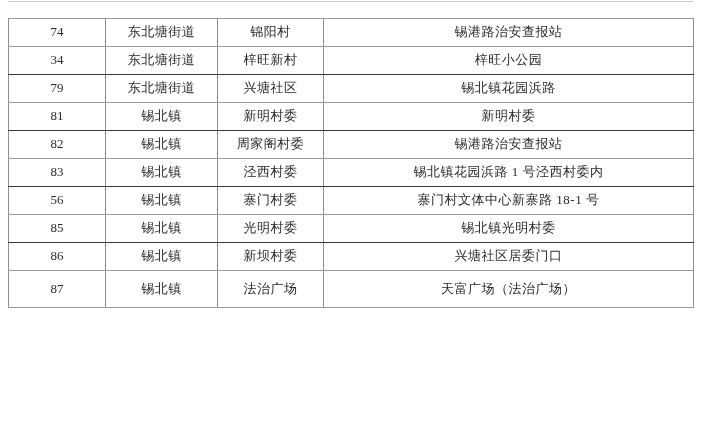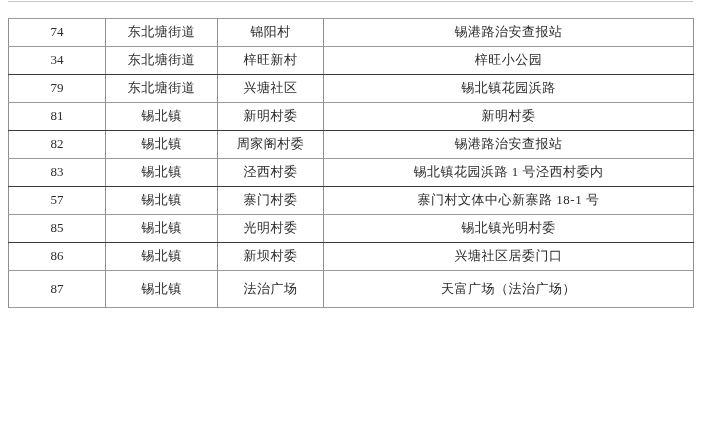"57" td.num { text: 57 -> 56 }
